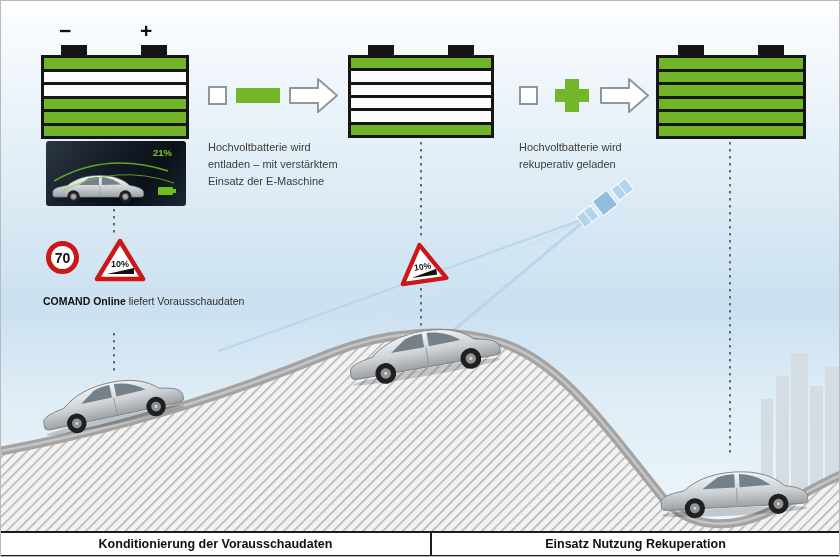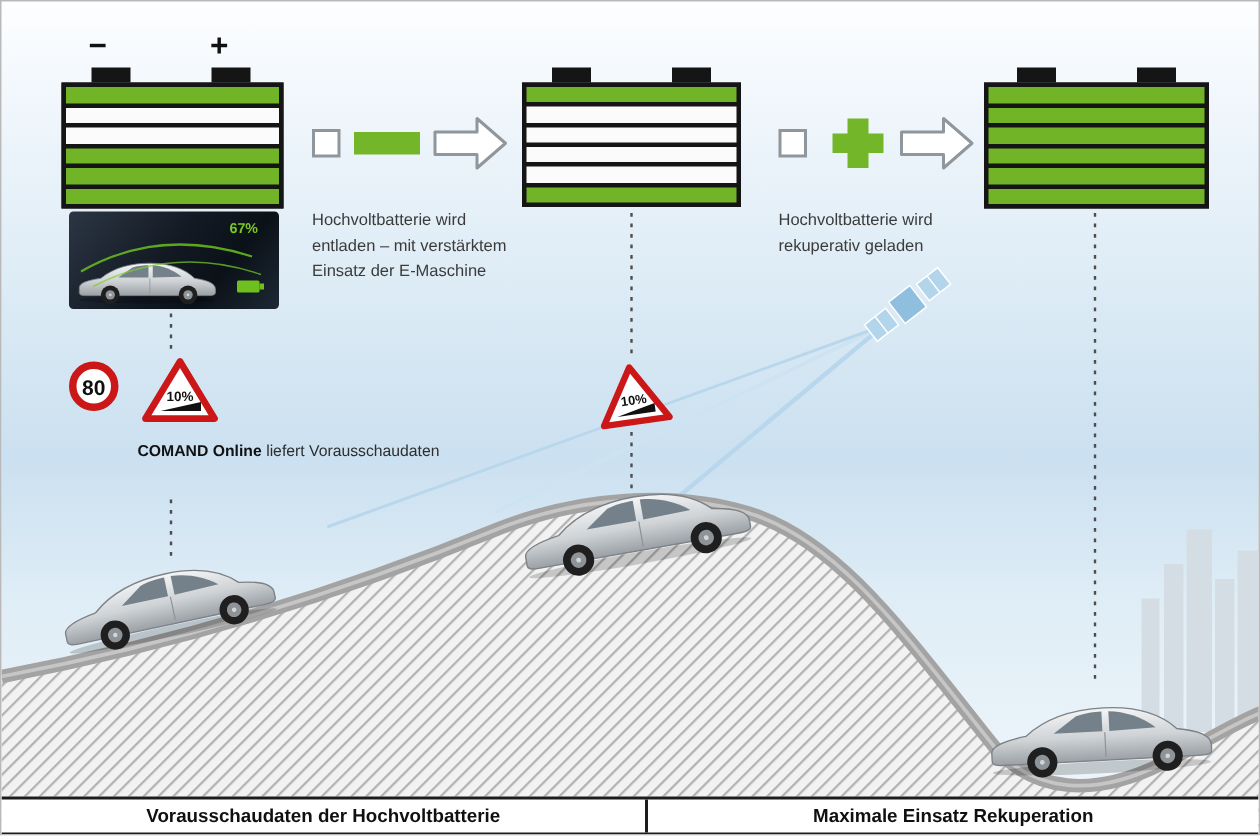"67%" span.charge { text: 67% -> 21% }
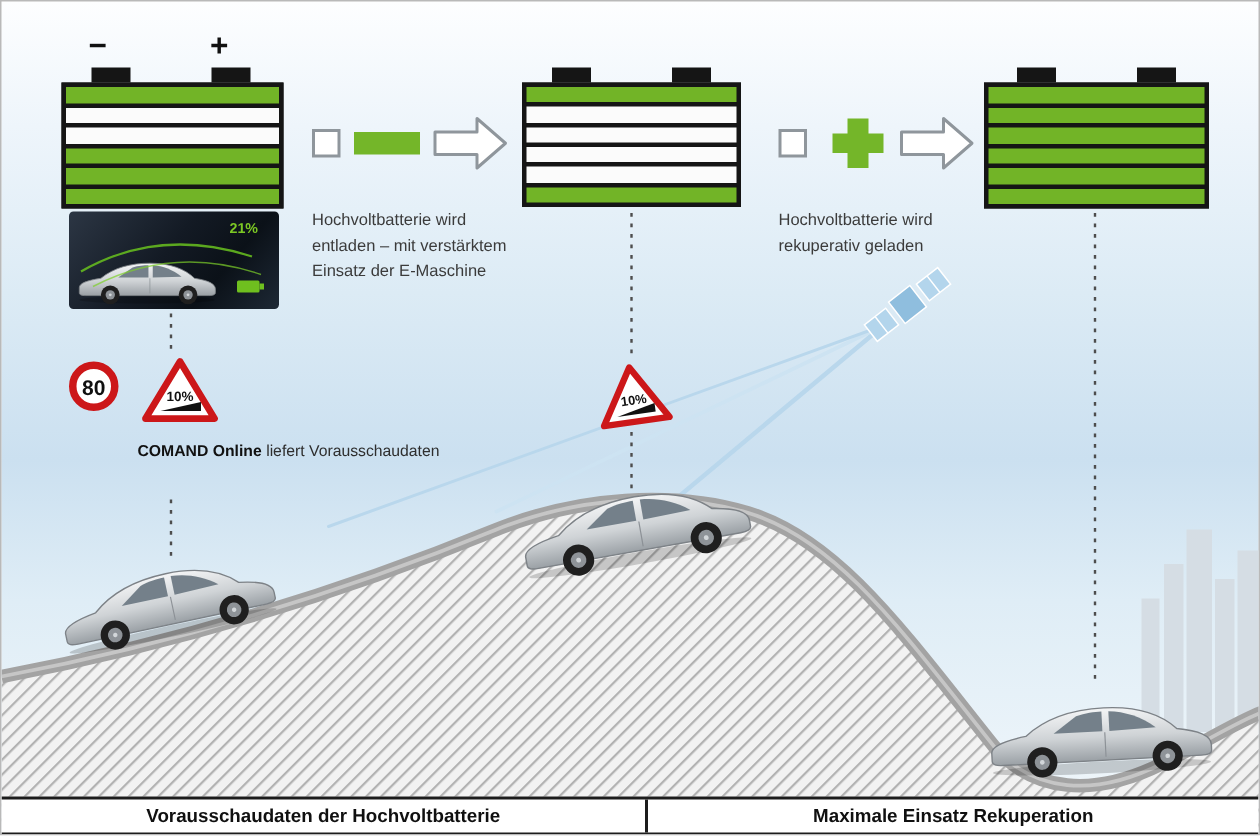"80" span { text: 80 -> 70 }
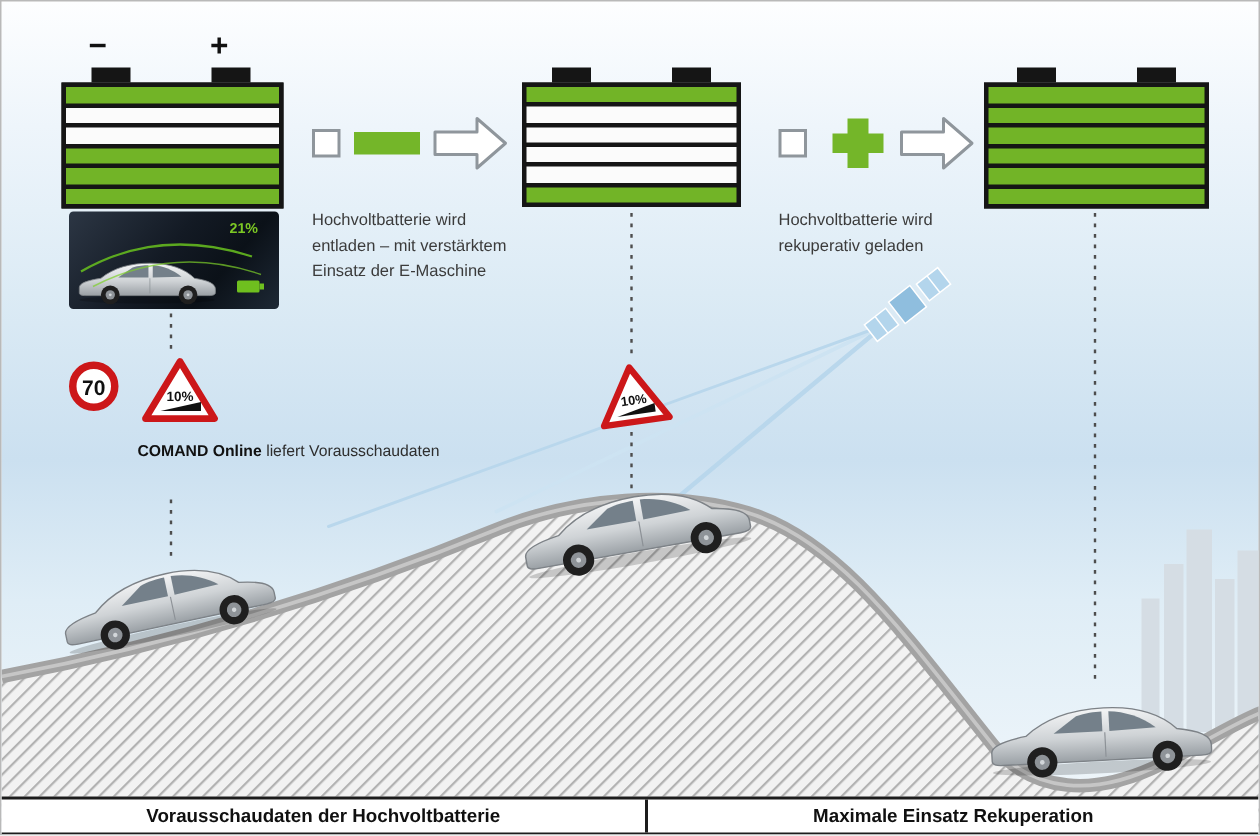"COMAND Online liefert Vorausschaudaten" .comand-text { text-align: right -> none }
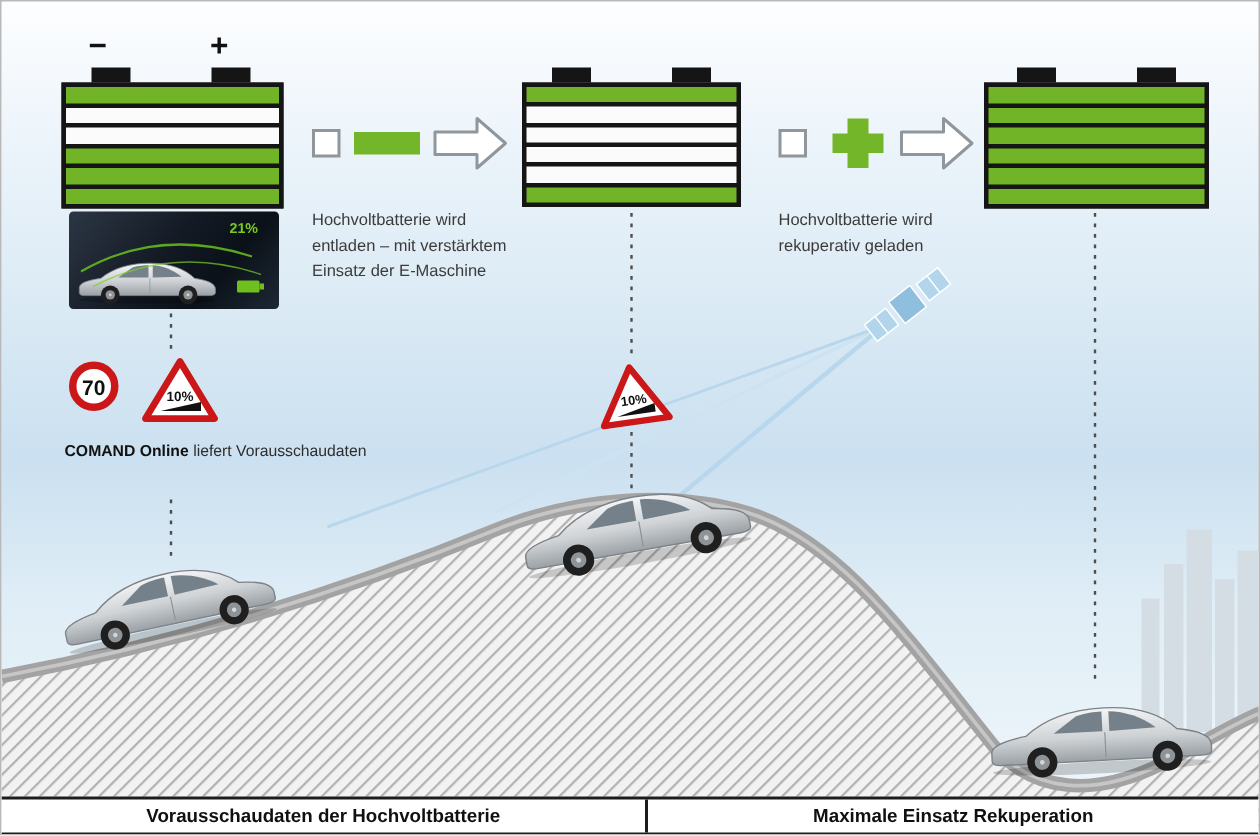"Vorausschaudaten der Hochvoltbatterie" div.footer-cell { text: Vorausschaudaten der Hochvoltbatterie -> Konditionierung der Vorausschaudaten }
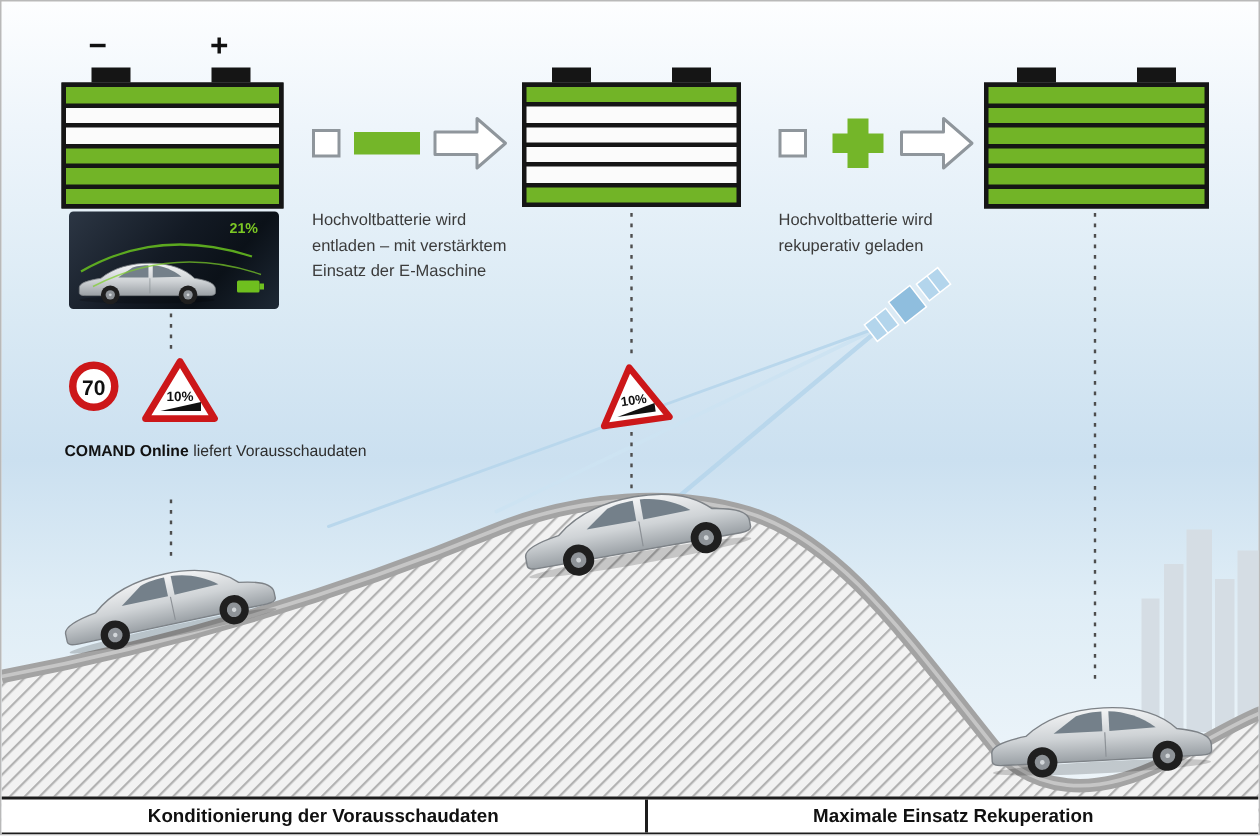"Maximale Einsatz Rekuperation" div.footer-cell { text: Maximale Einsatz -> Einsatz Nutzung }
